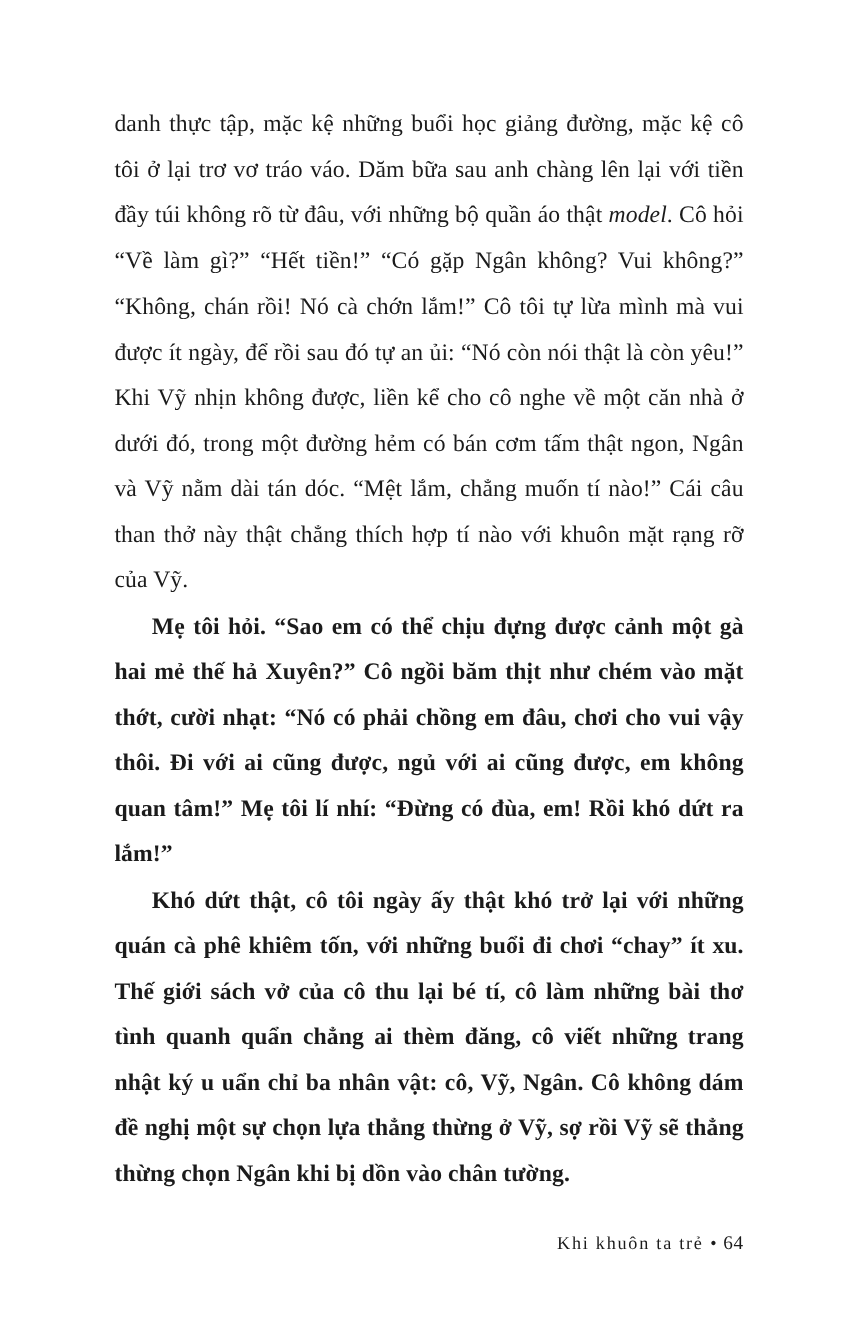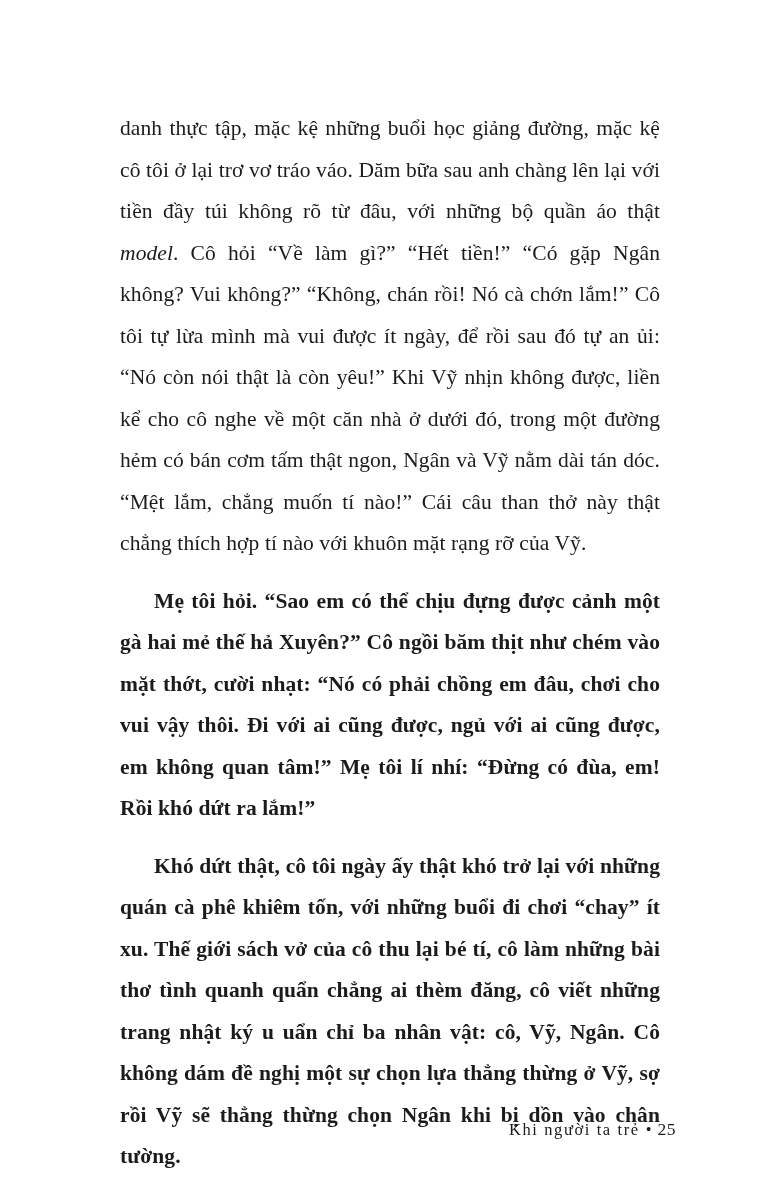"danh thực tập, mặc kệ" .para { margin: 16px -> 0 }
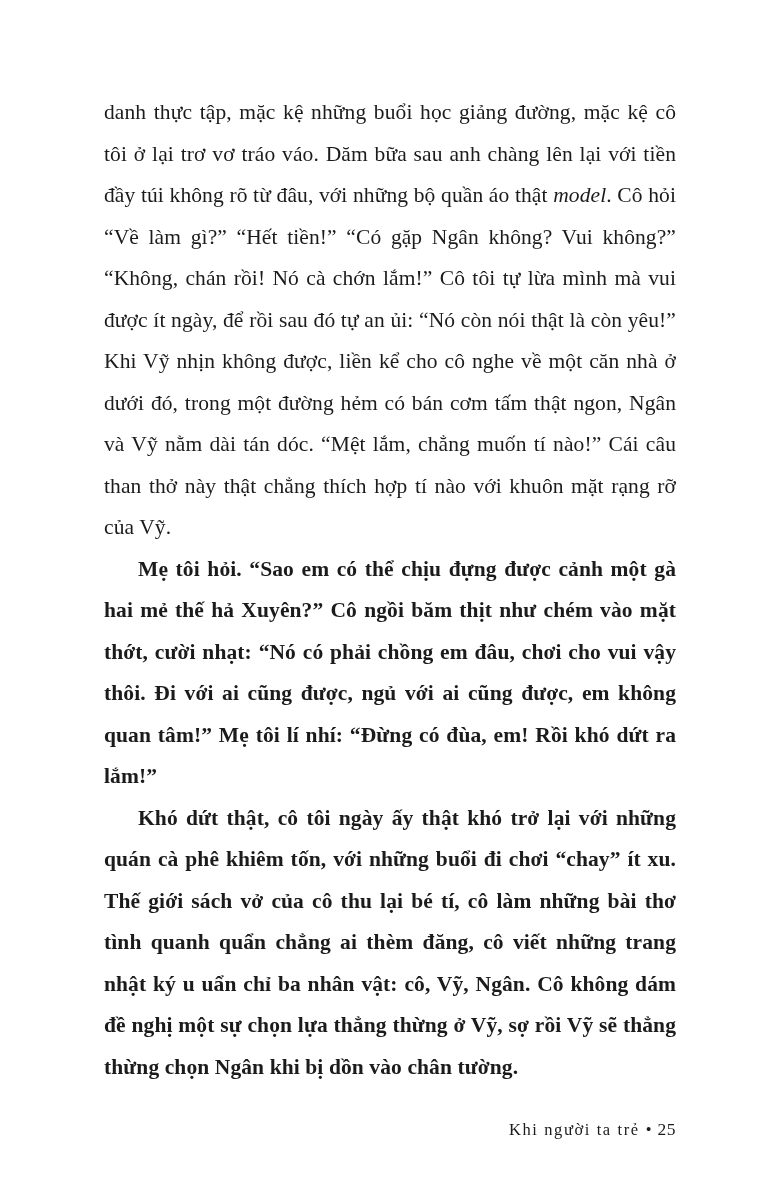"Khi người ta trẻ" span.running-title { text: người -> khuôn }
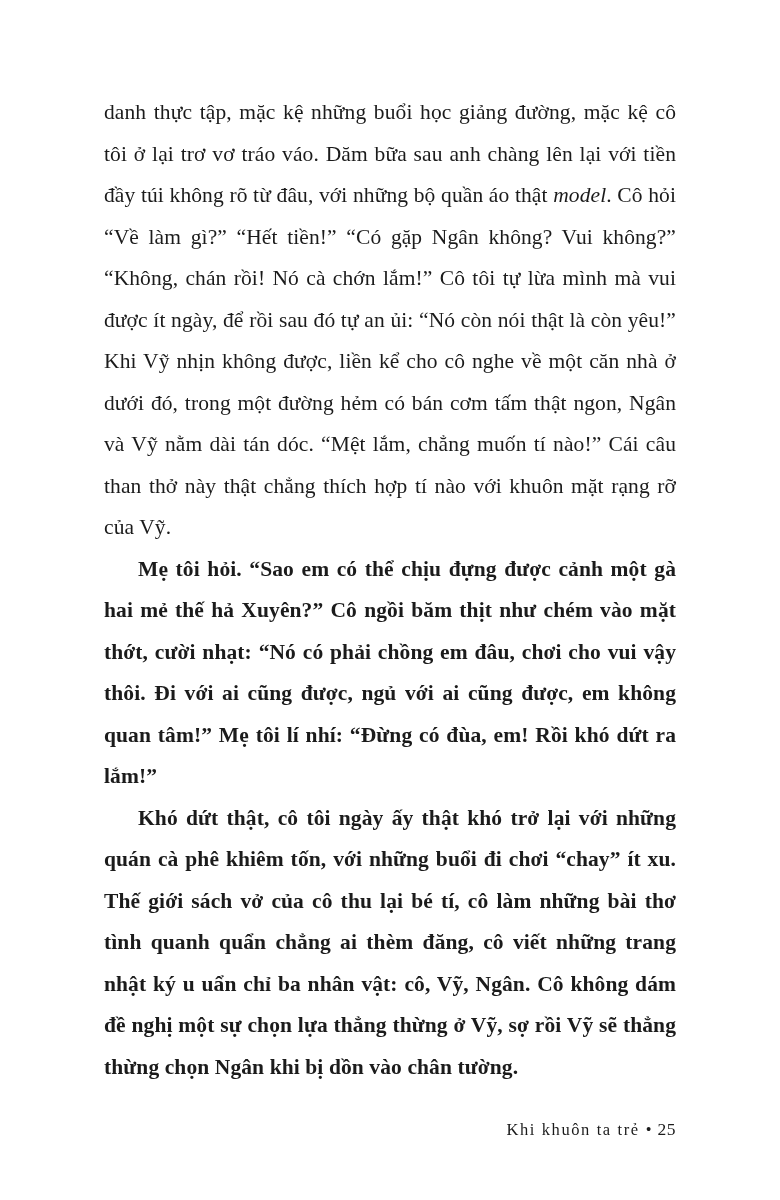"25" span.page-number { text: 25 -> 64 }
